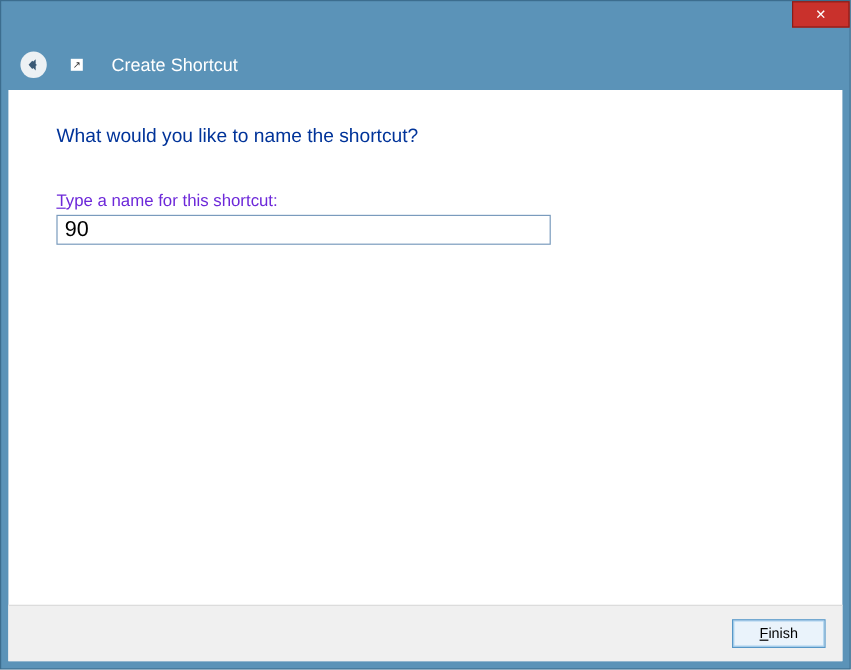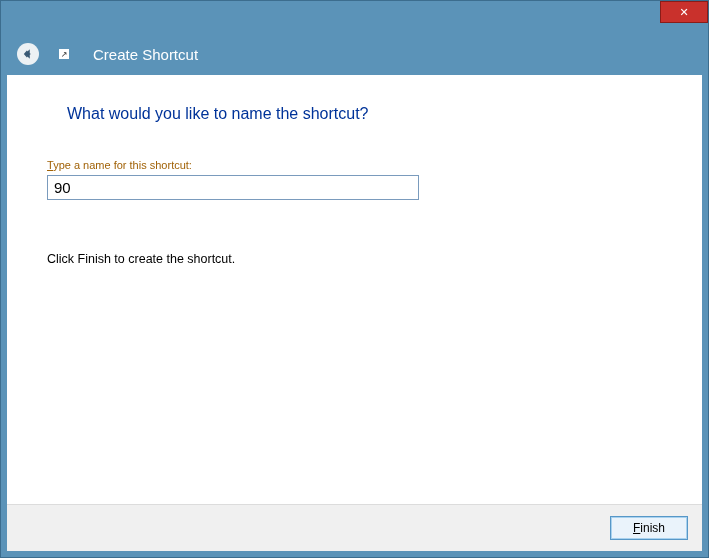"What would you like to" .instruction-heading { margin-left: 20px -> none }
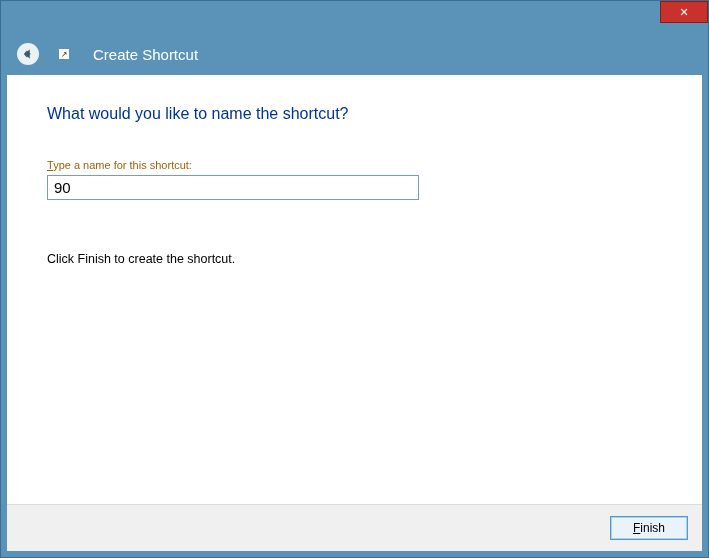"Type a name for this" .field-label { color: #a16207 -> #6d28d9; font-size: 11px -> 14px }
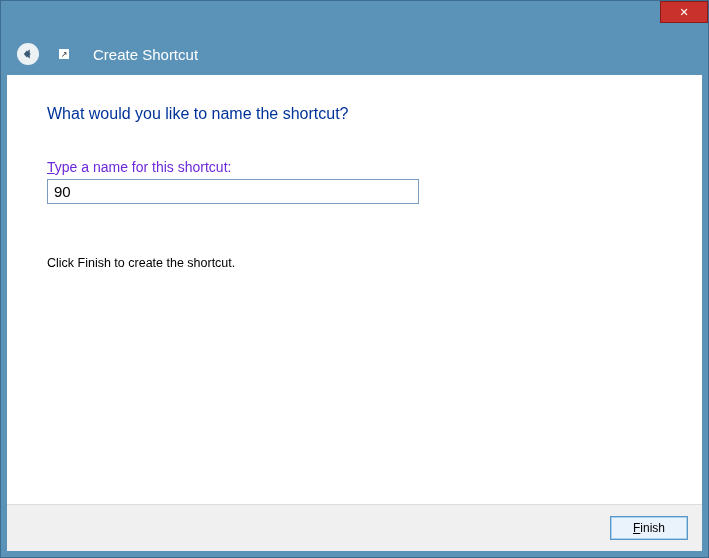"90" .shortcut-name-input { font-size: 15px -> 18px; width: 372px -> 412px }
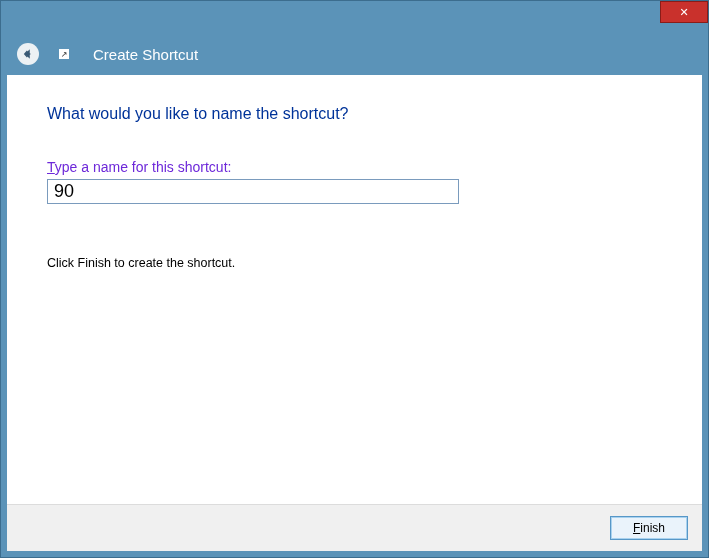"Click Finish to create the" div.helper-text { html: <div>Click Finish to create the shortcut.</div> -> none }
